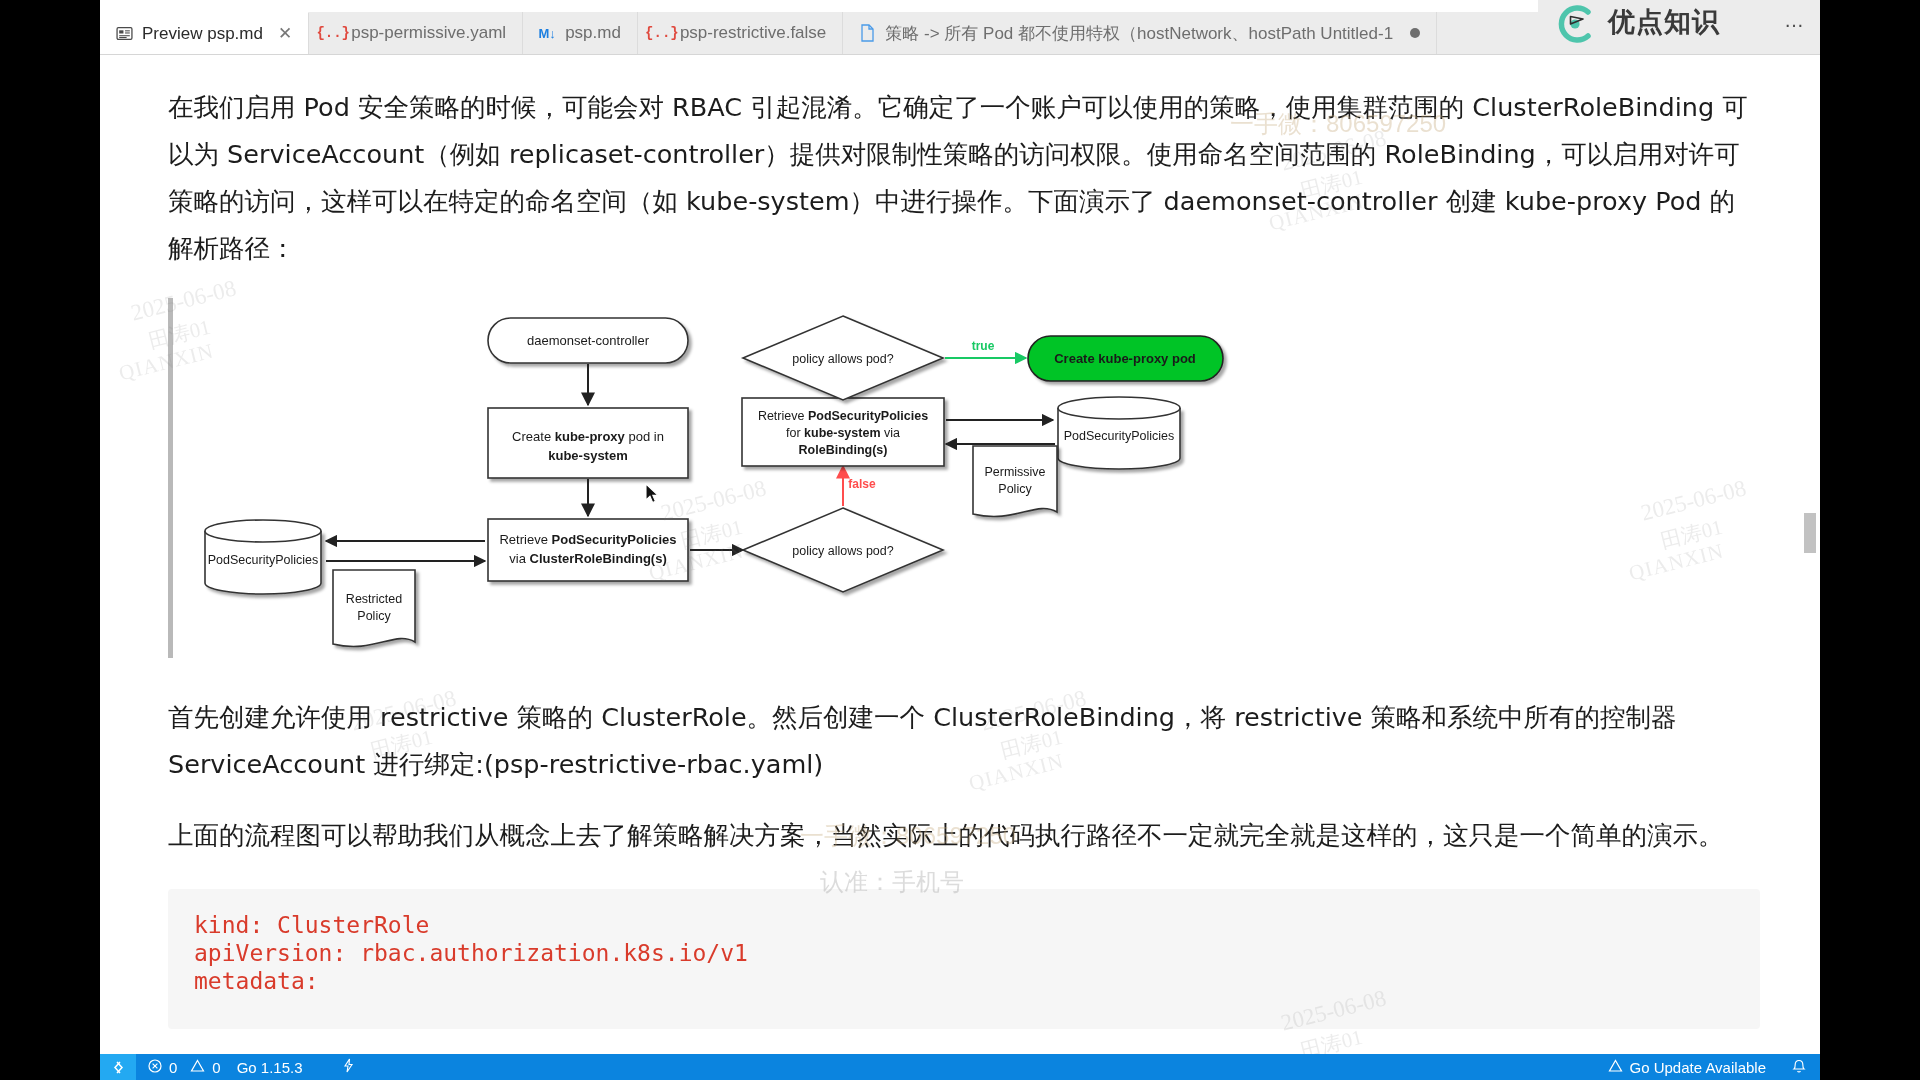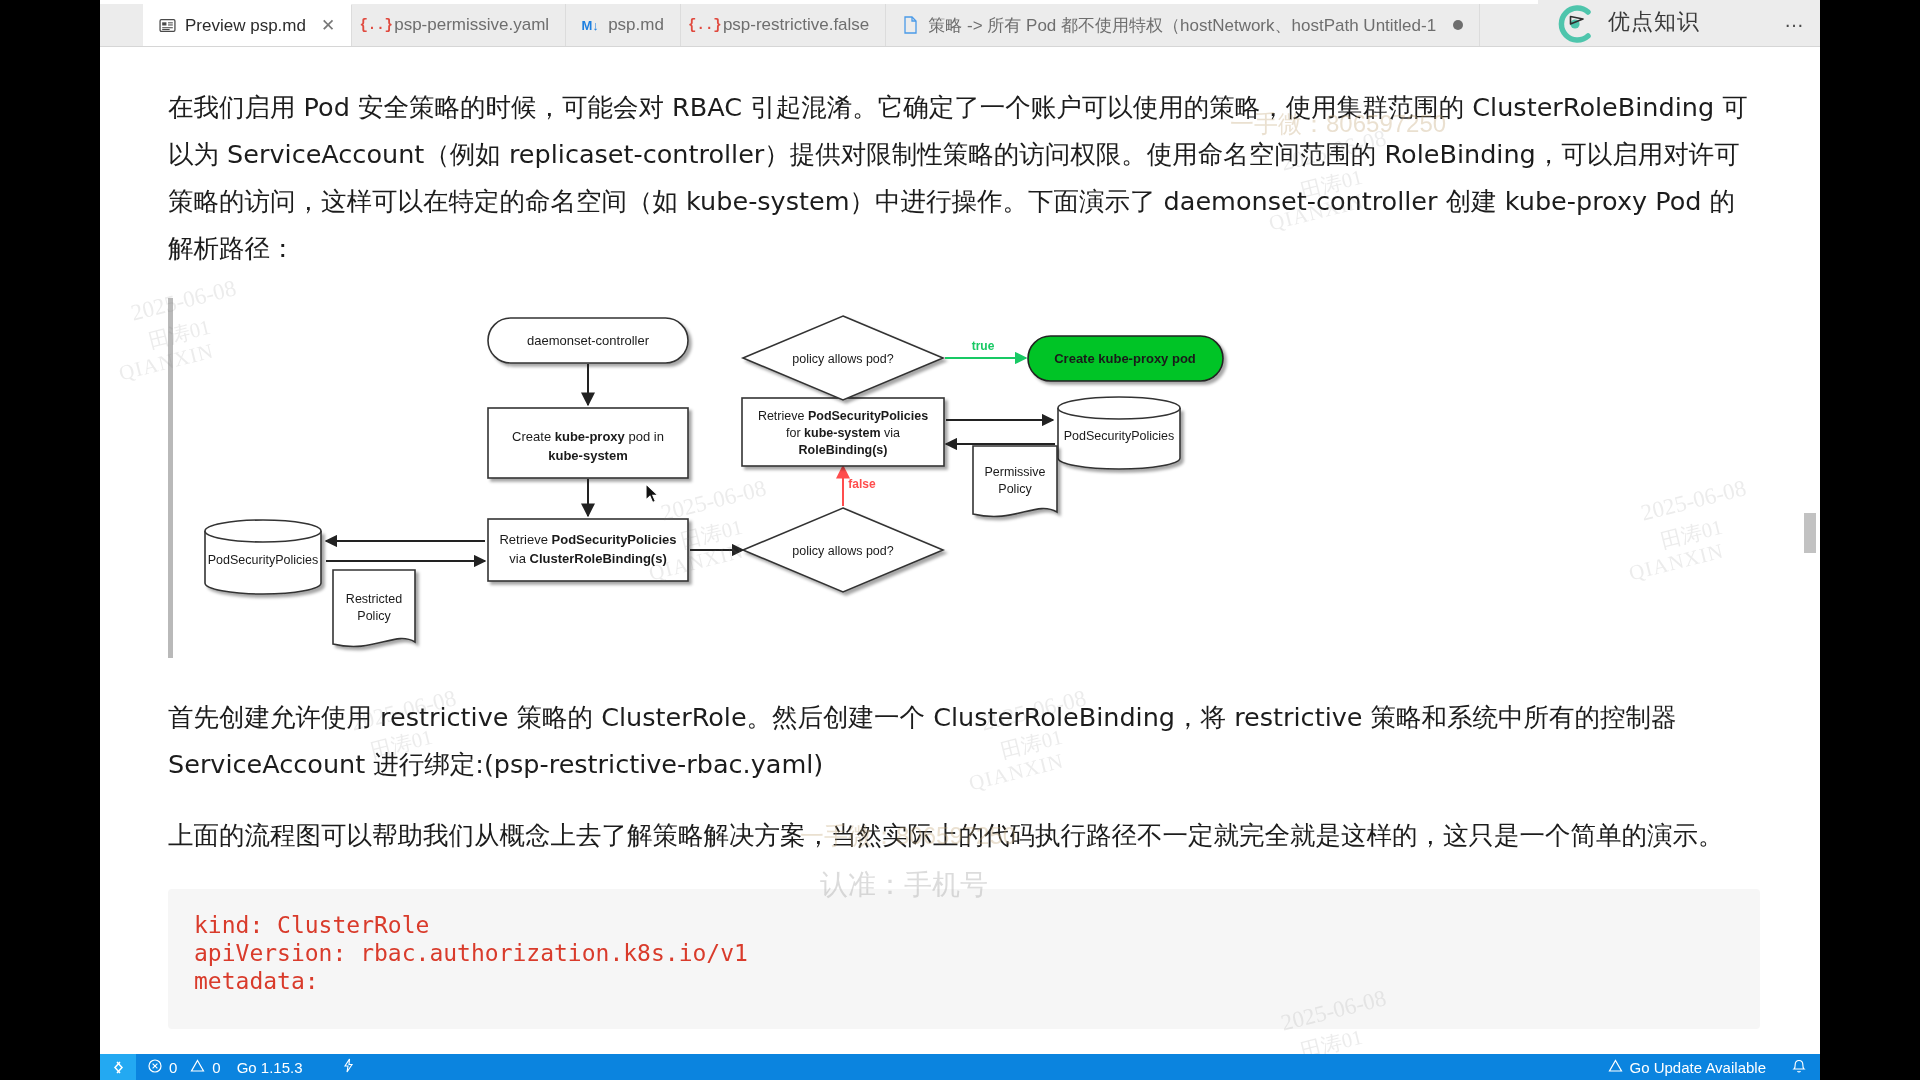"Preview psp.md" .tabbar { padding-left: 43px -> none; top: 4px -> 12px }
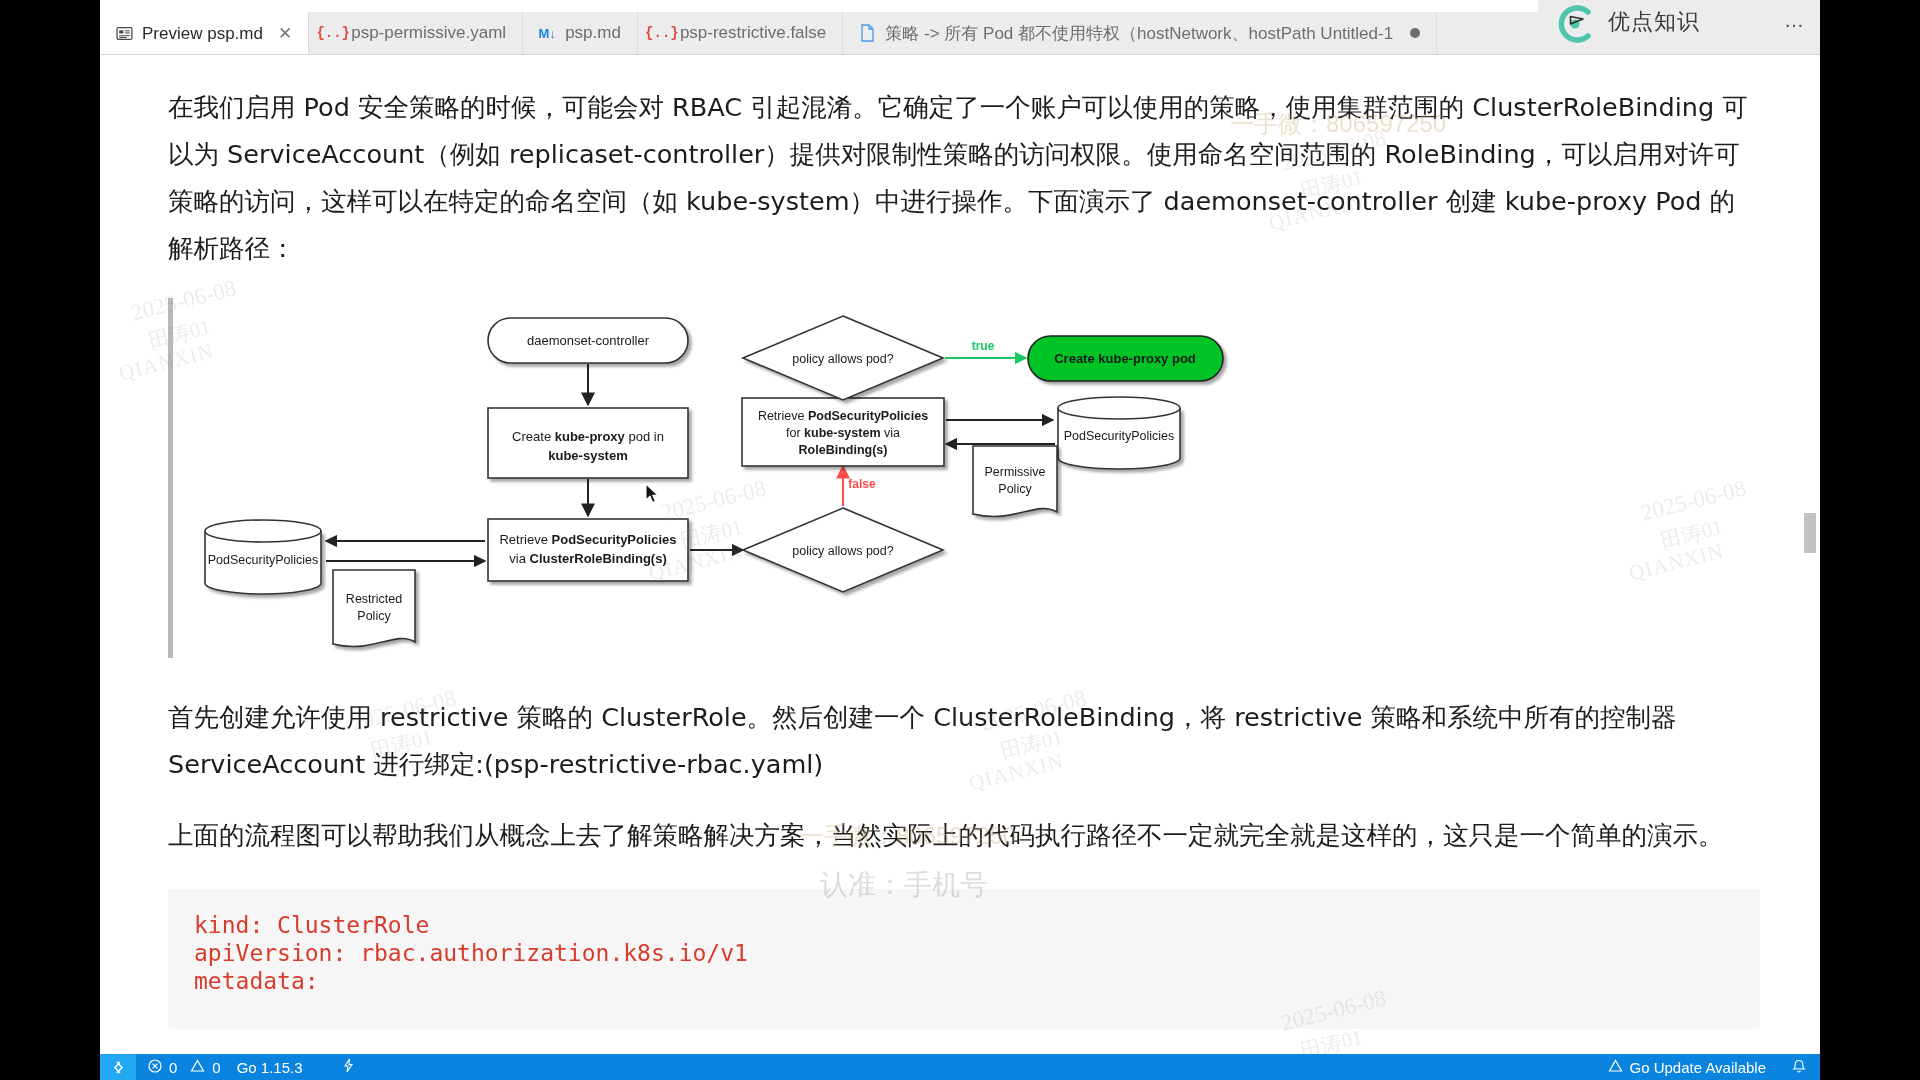"优点知识" .logo-text { font-size: 22px -> 27px; font-weight: normal -> bold }
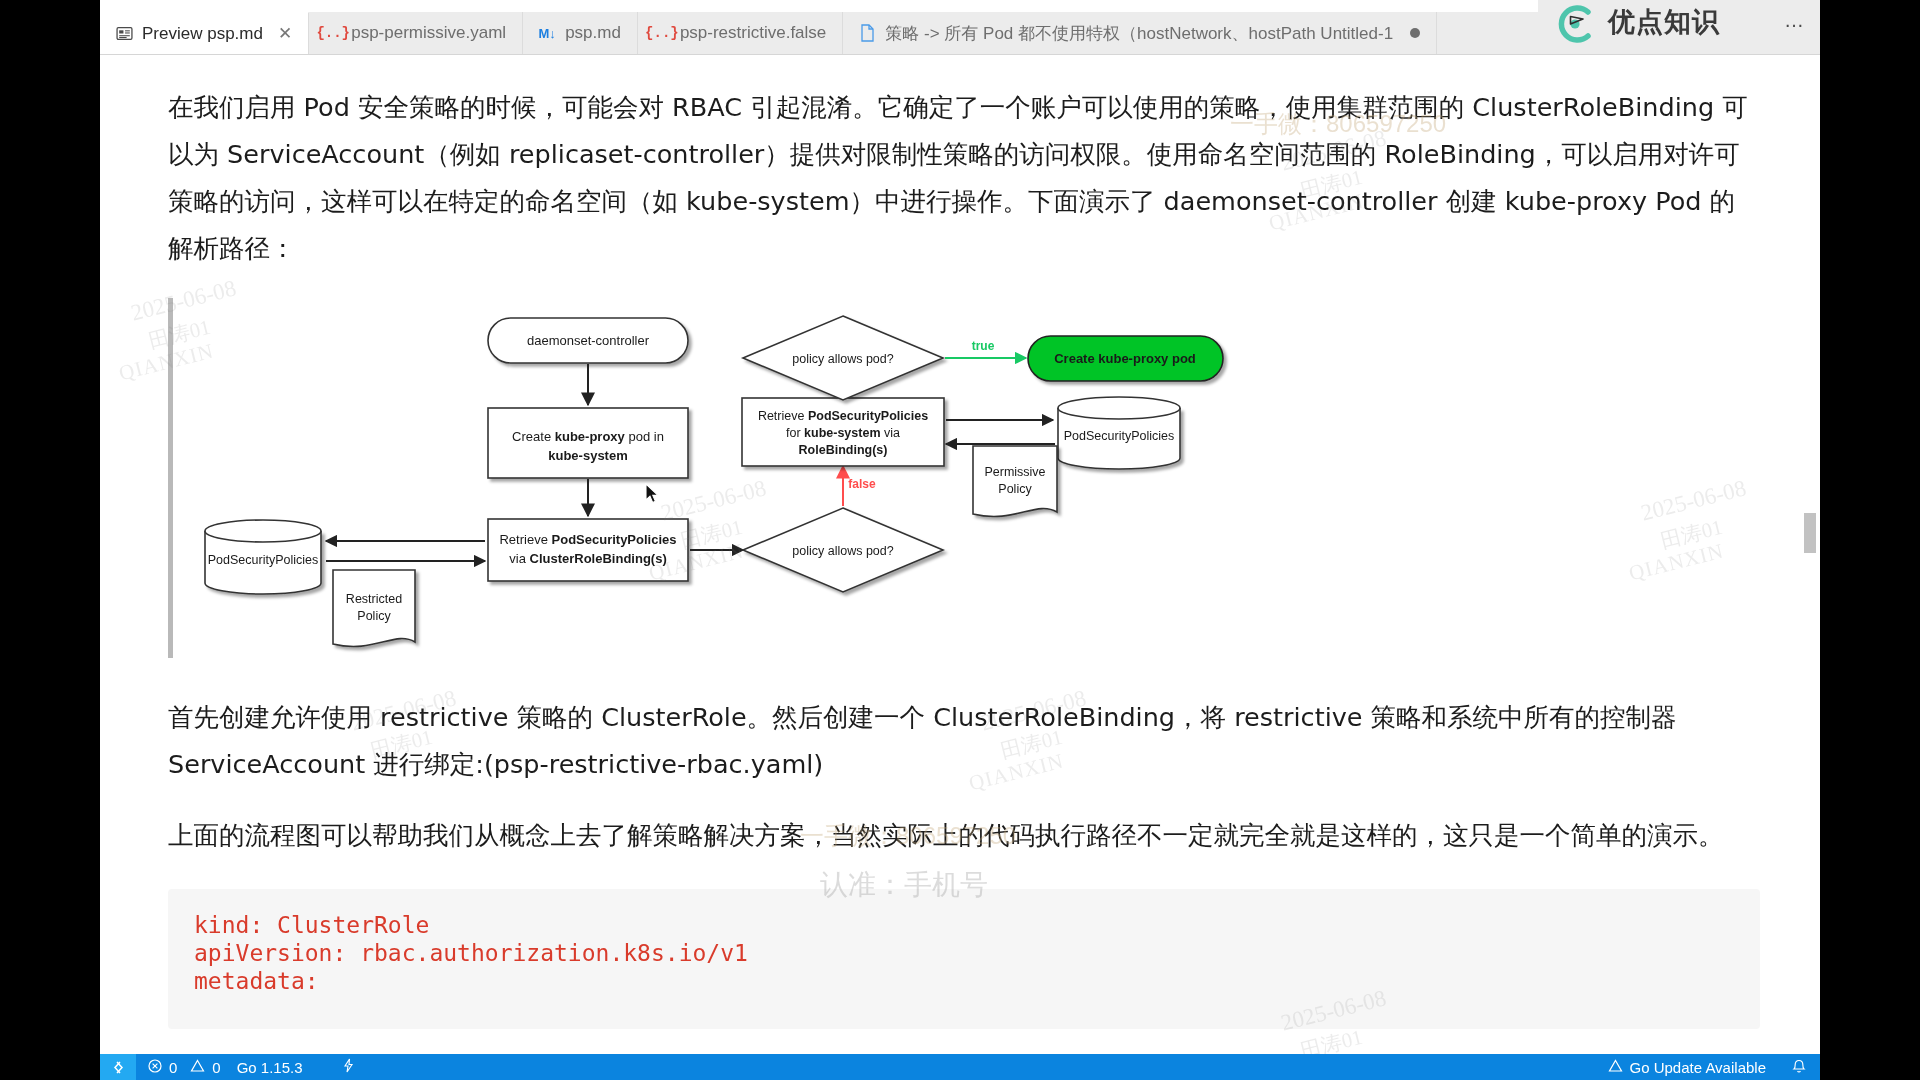"认准：手机号" .wm-big2 { font-size: 28px -> 24px }
